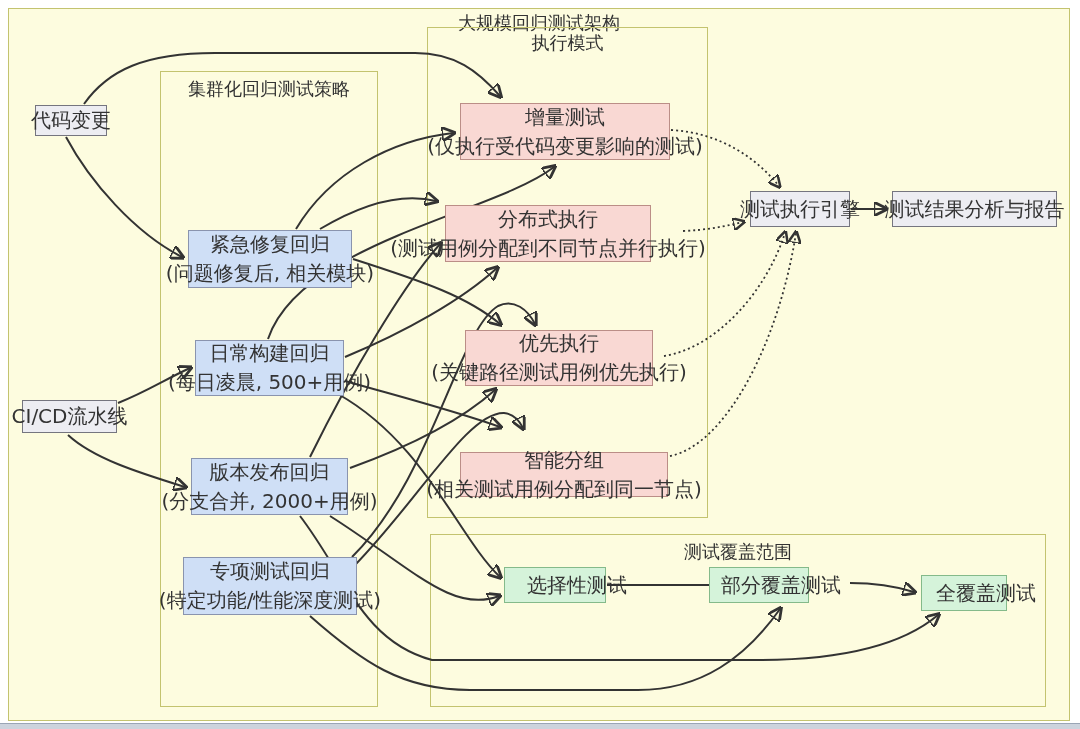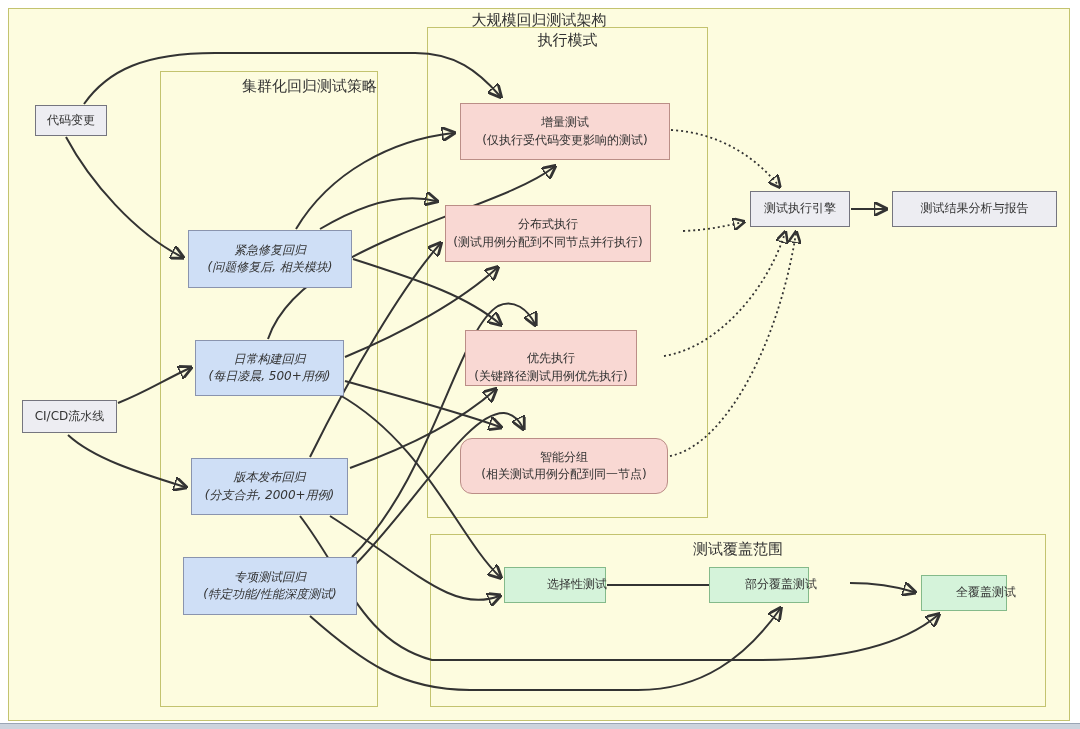"大规模回归测试架构" .cluster-label { font-size: 15px -> 18px }
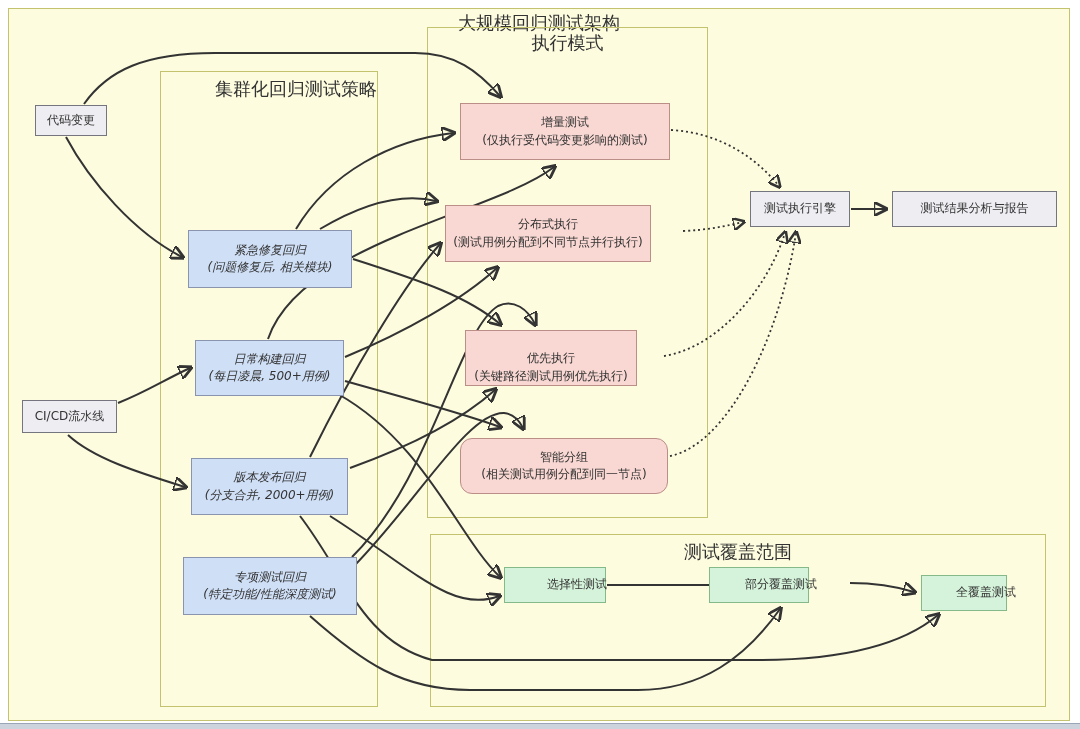"集群化回归测试策略" div.cluster-label { text-align: right -> none }
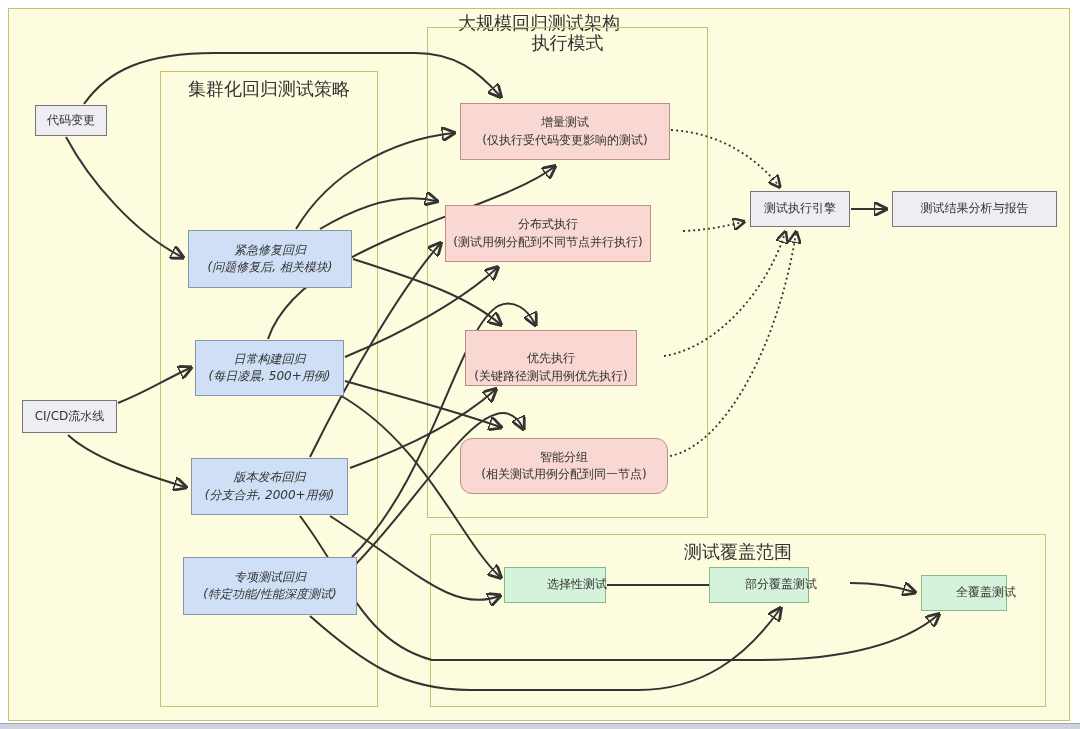"代码变更" .node { font-size: 12px -> 20px }
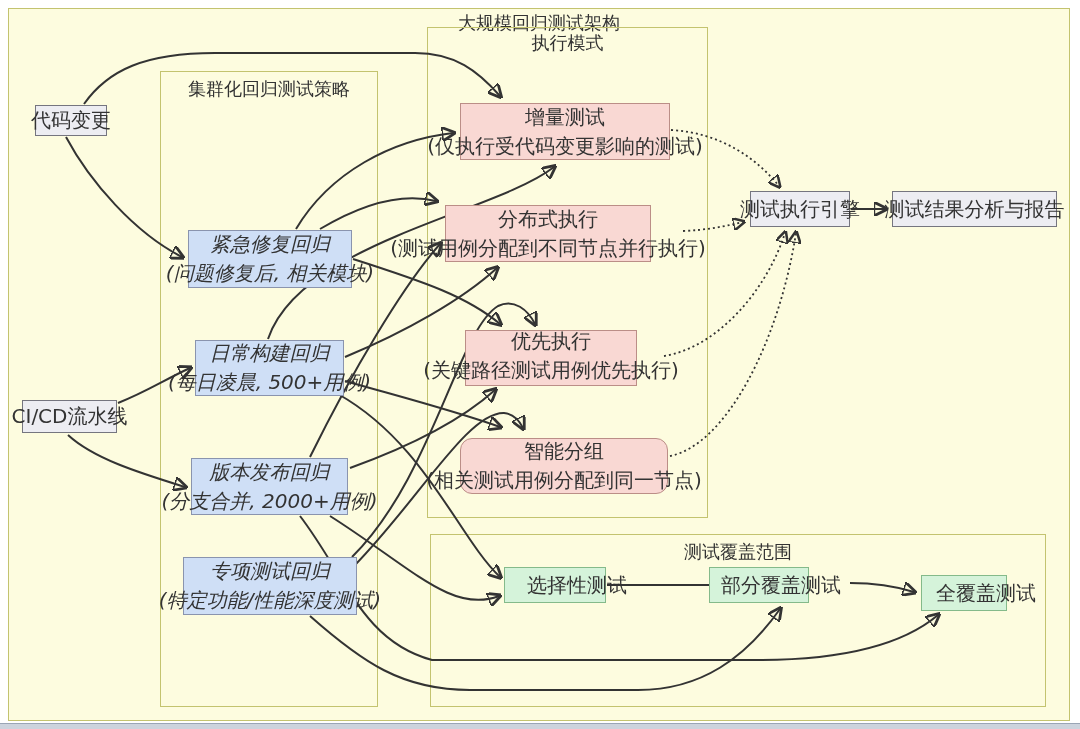"紧急修复回归" .node.blue { font-style: italic -> none }
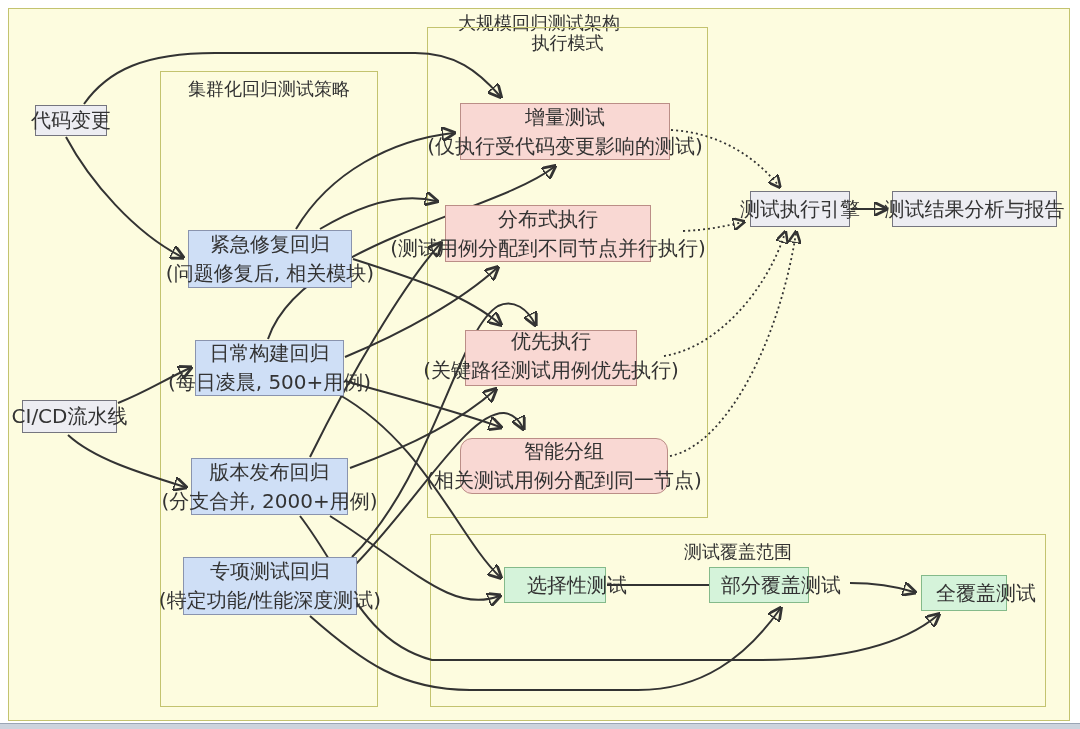"优先执行" div.node { justify-content: flex-end -> none; width: 172px -> 188px }
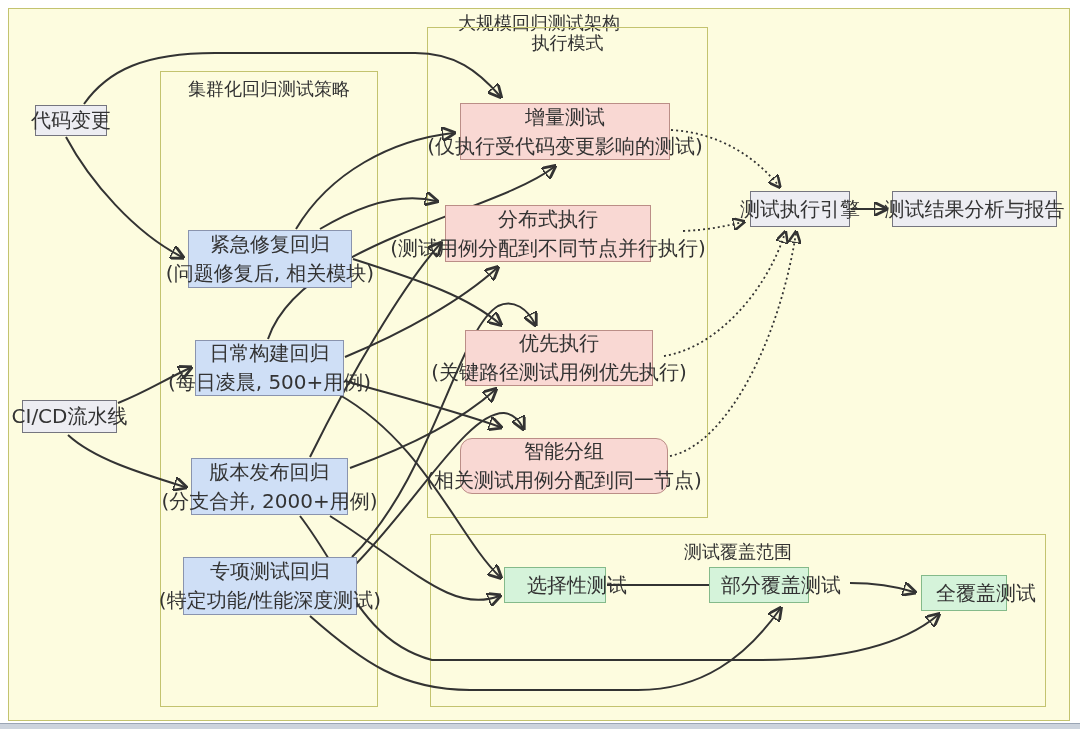"智能分组" div.node { border-radius: 12px -> none; height: 56px -> 45px; top: 438px -> 452px }
